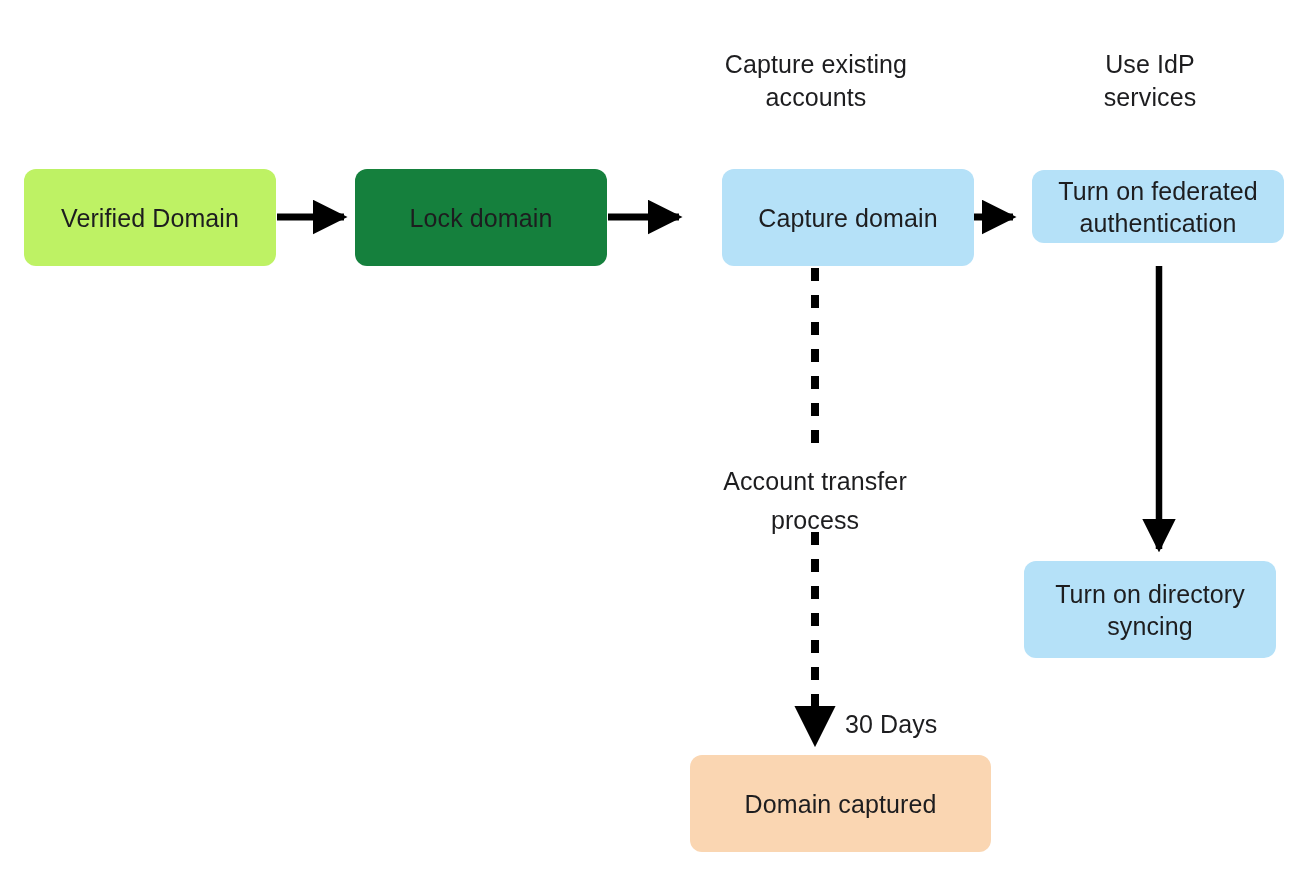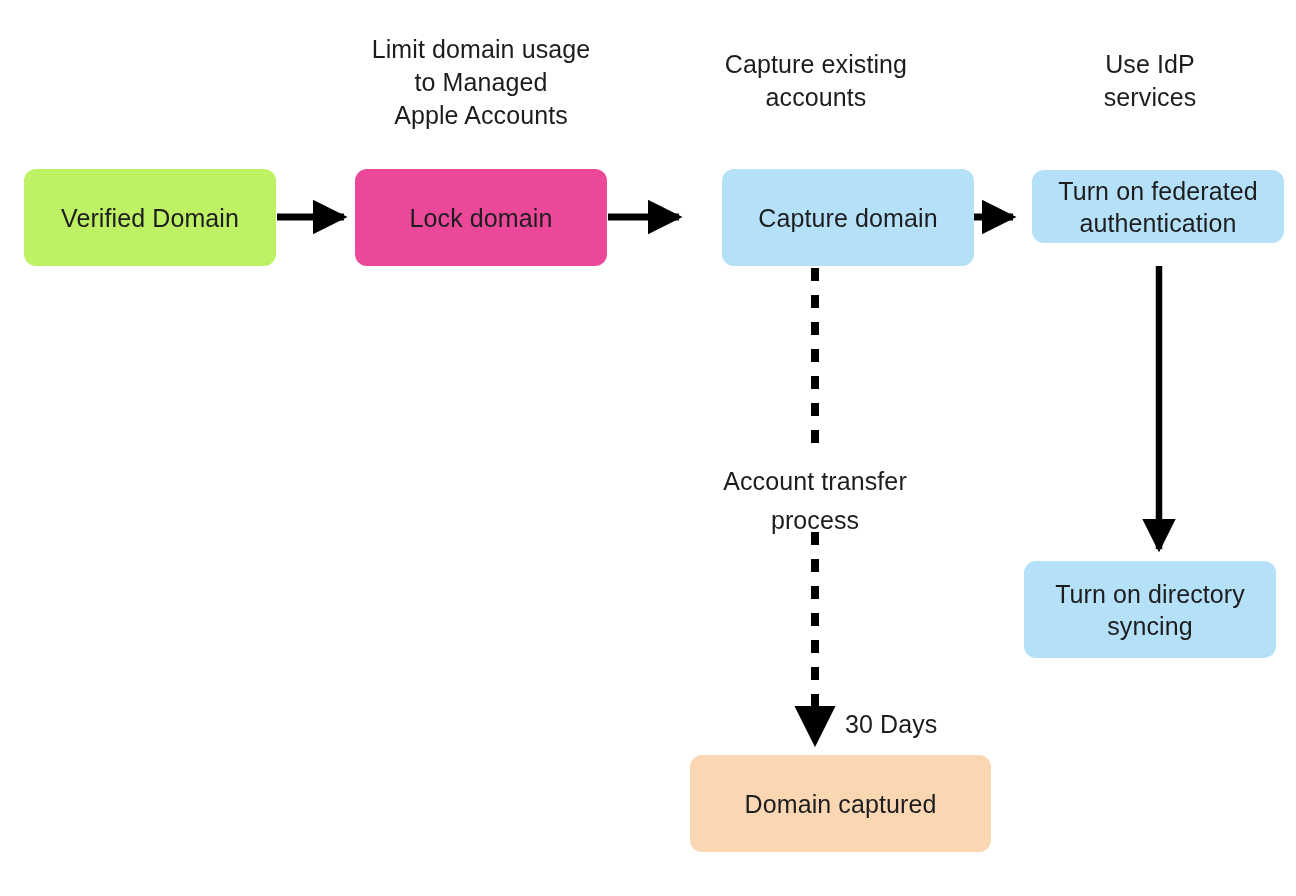"Limit domain usage" div.caption { html: <div>Limit domain usage to Managed Apple Accounts</div> -> none }
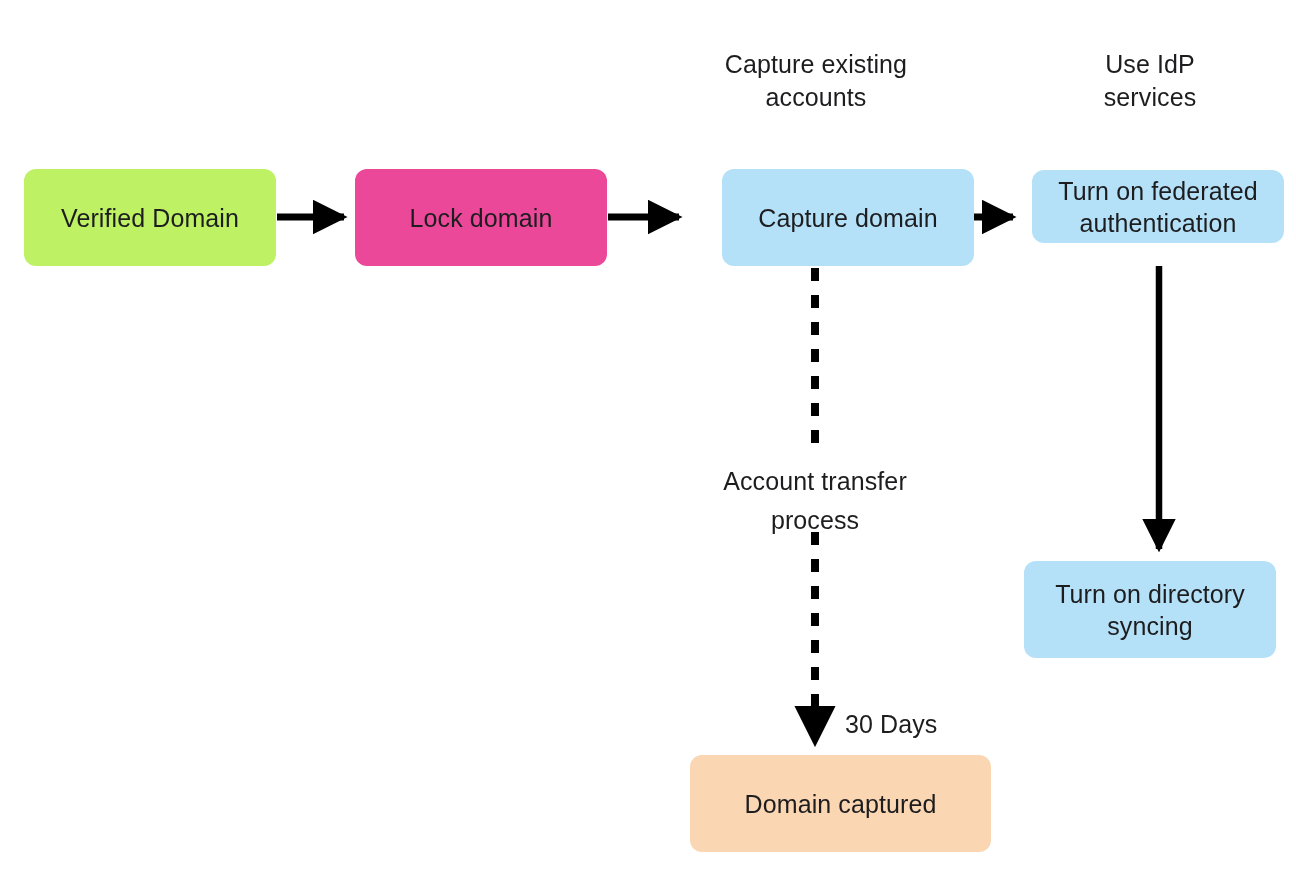"Lock domain" div.node { background: #ec4899 -> #15803d }
